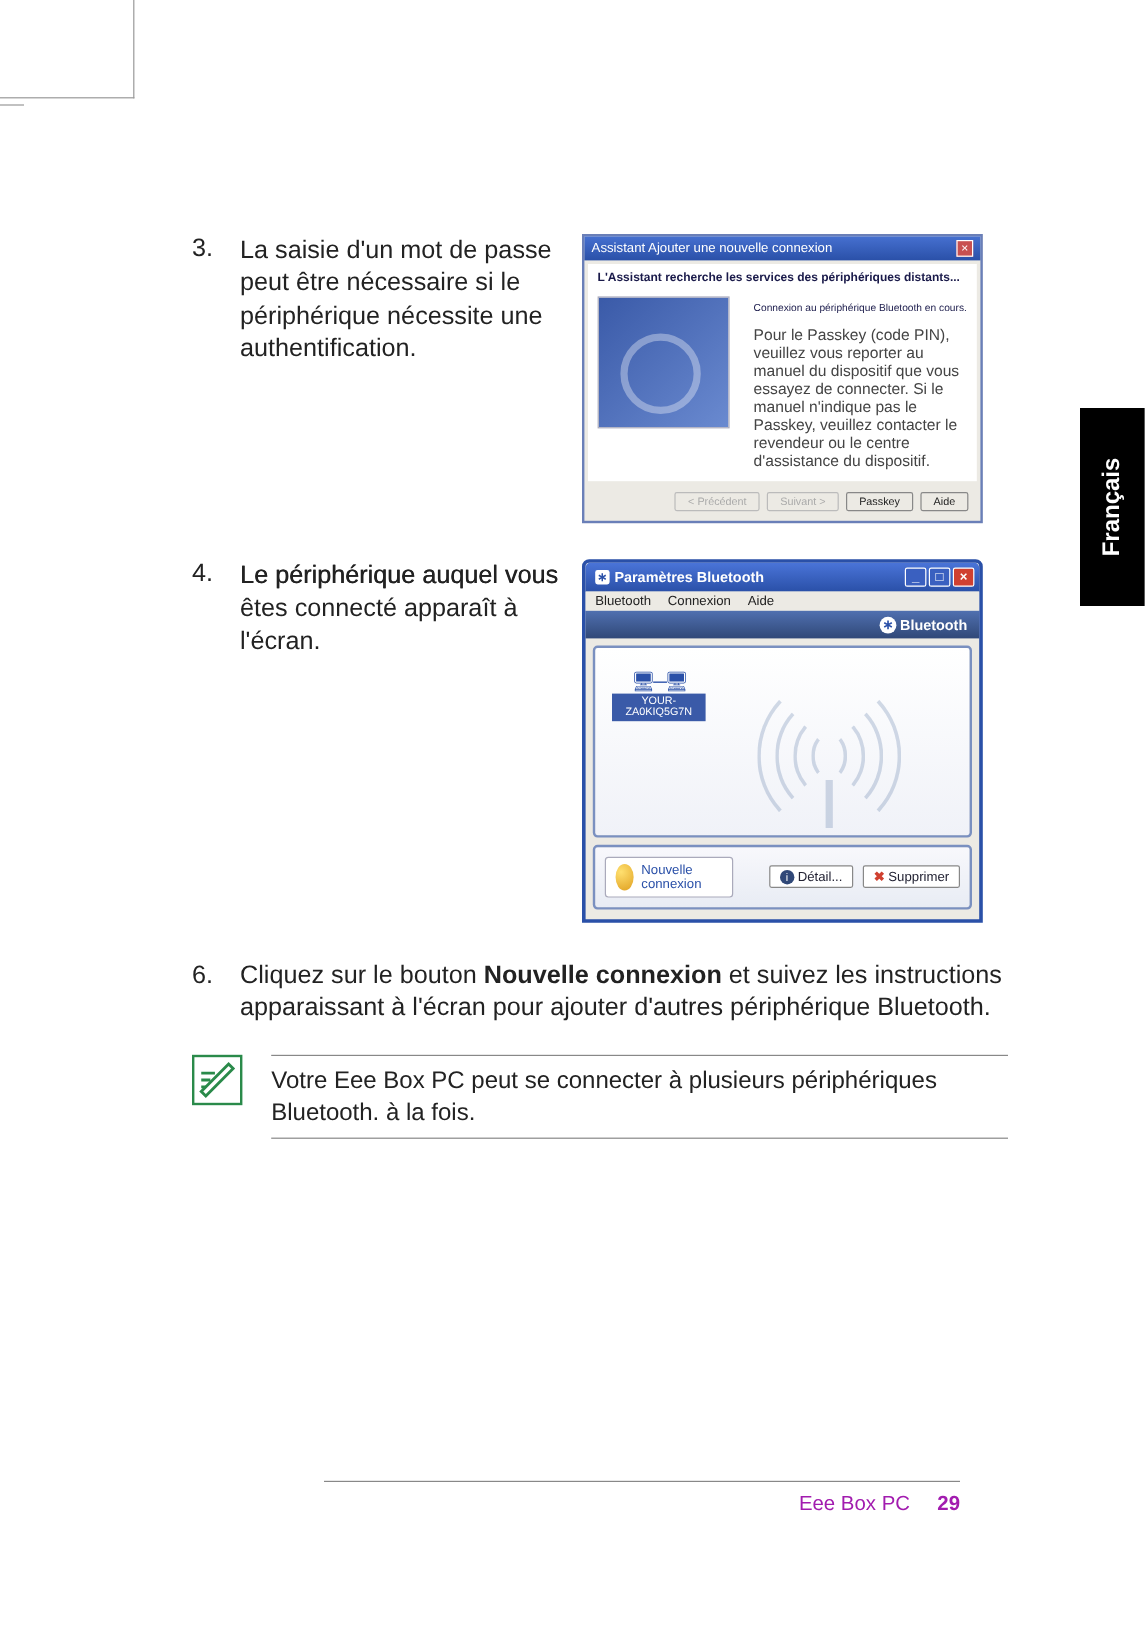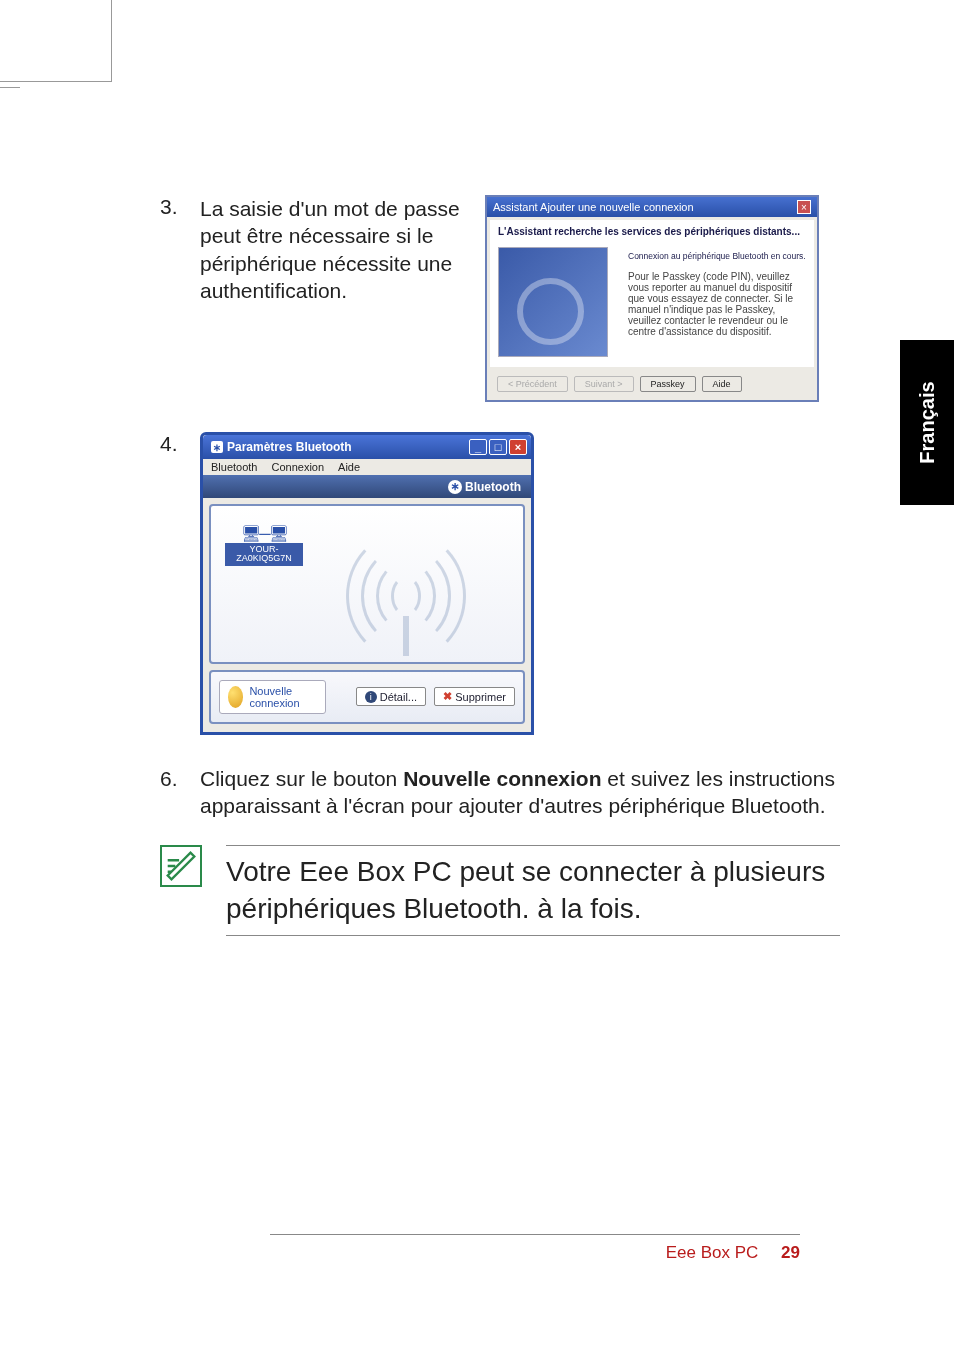"Pour le Passkey (code PIN)," .dlg1-right .line3 { font-size: 10px -> 13px }
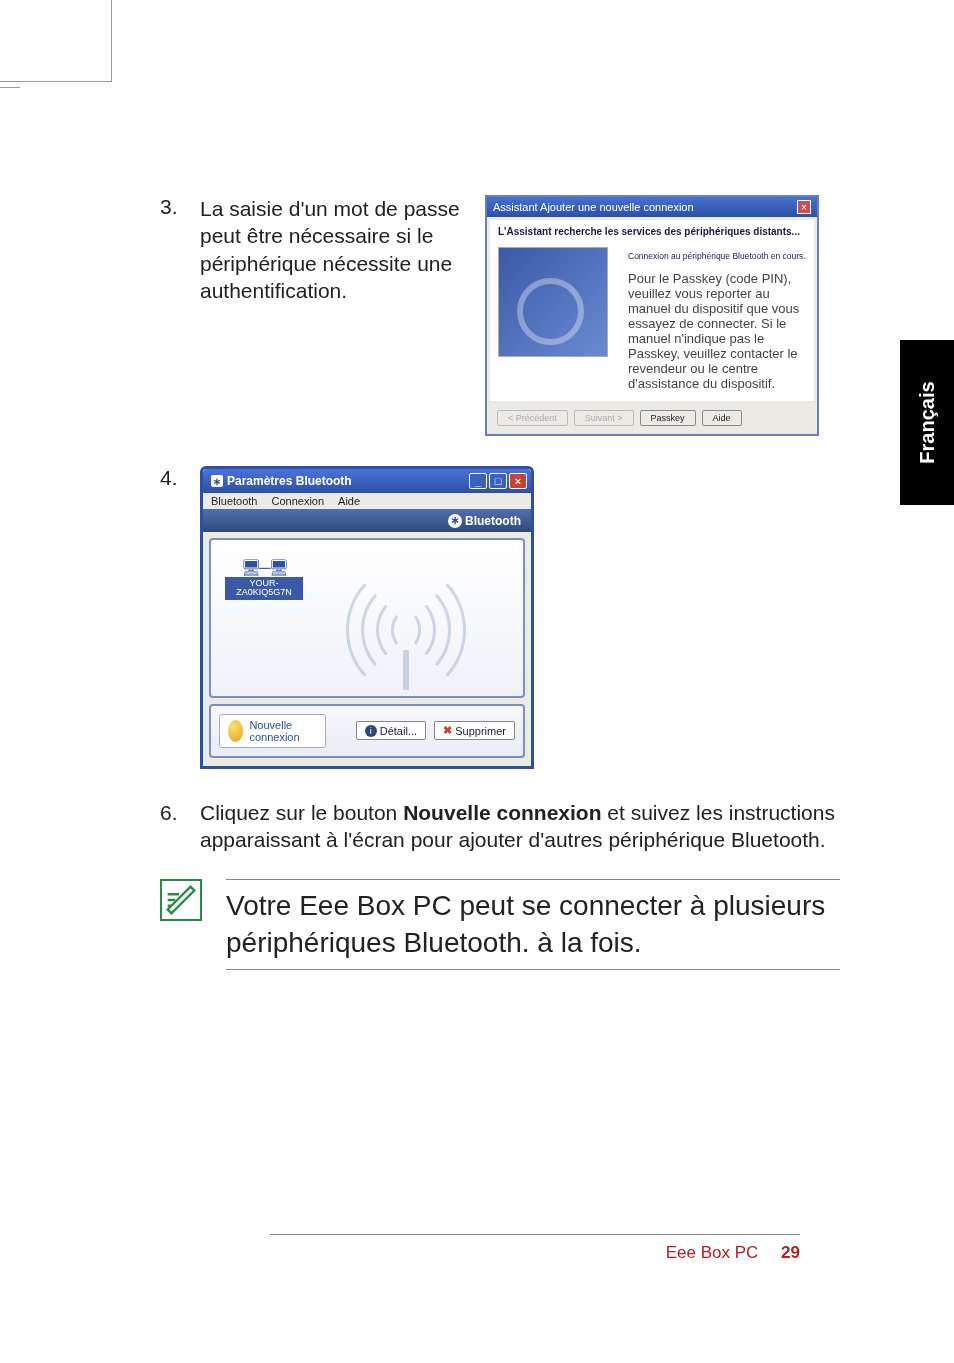"< Précédent" .dlg1-buttons { justify-content: flex-start -> flex-end }
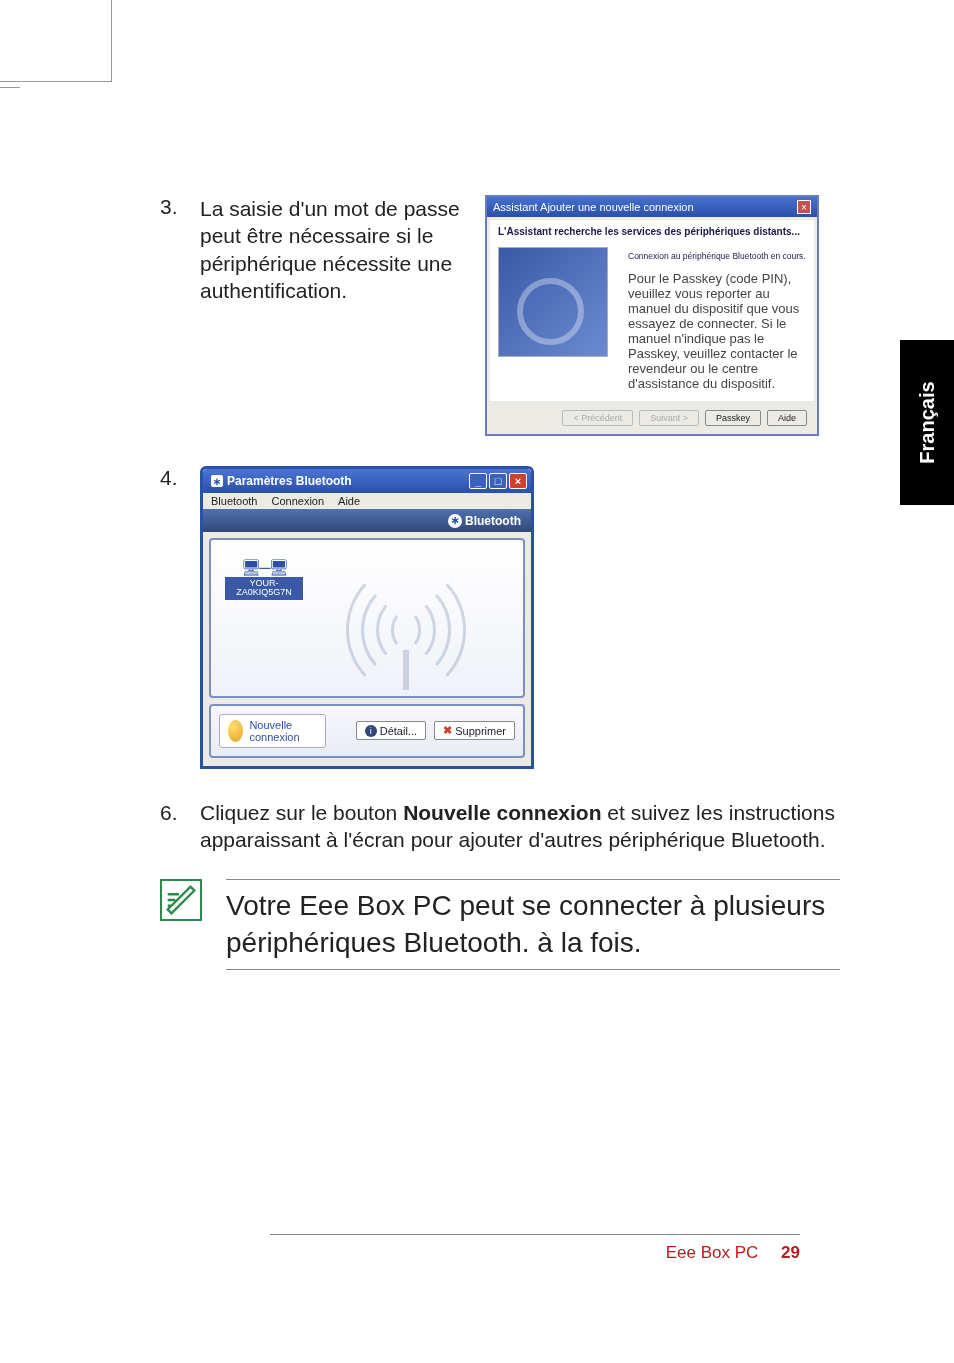"Le périphérique auquel vous êtes" div.step-text { html: none -> <div> <span>Le périphérique auquel vous</span><span> êtes connecté apparaît à l'écran.</span> </div> }
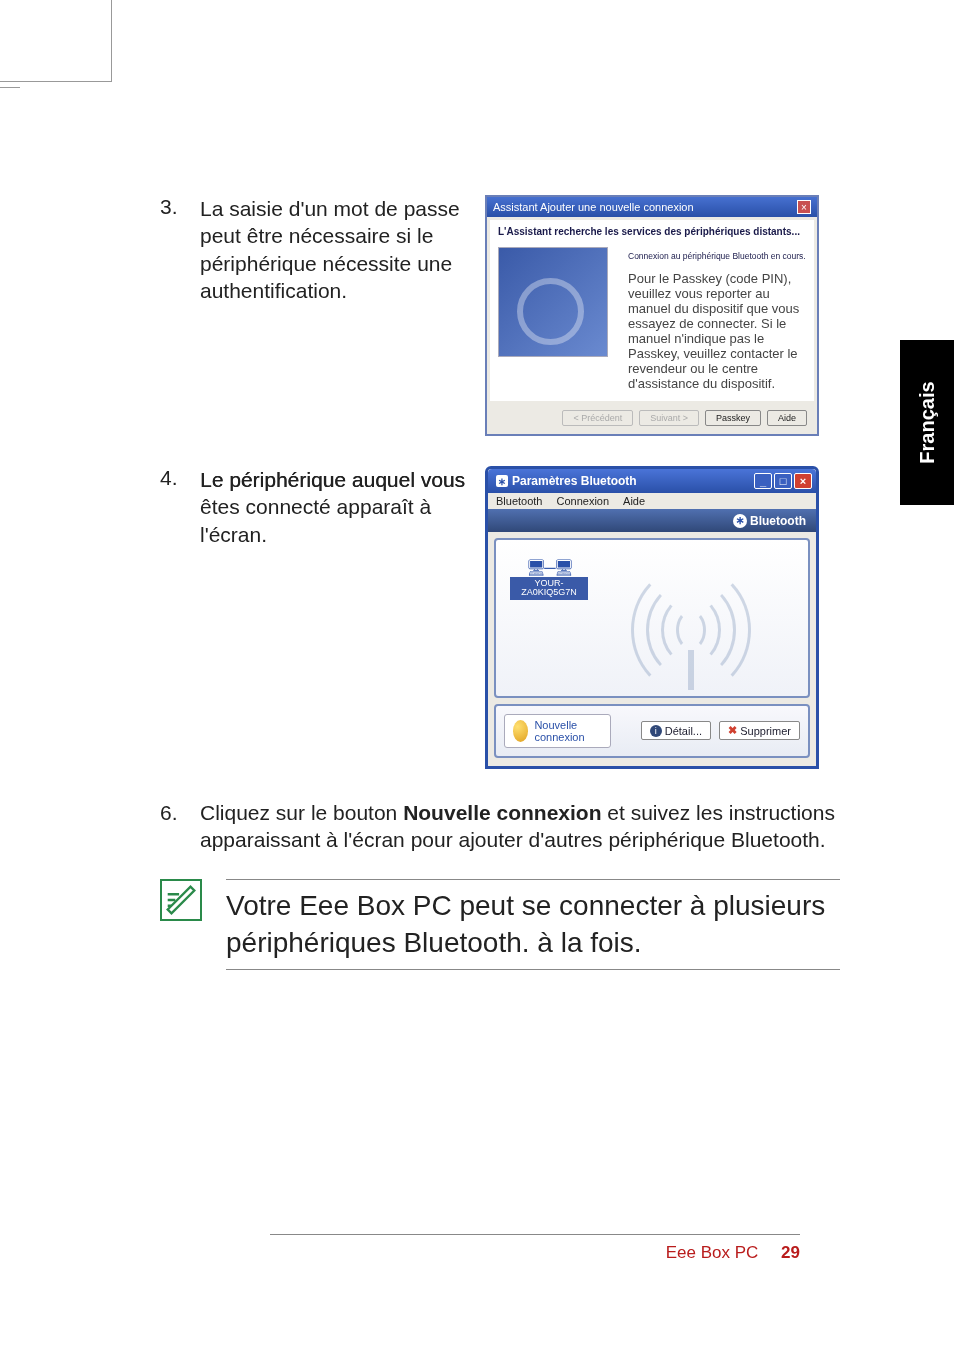"Votre Eee Box PC peut" .note-text { font-size: 28px -> 20px }
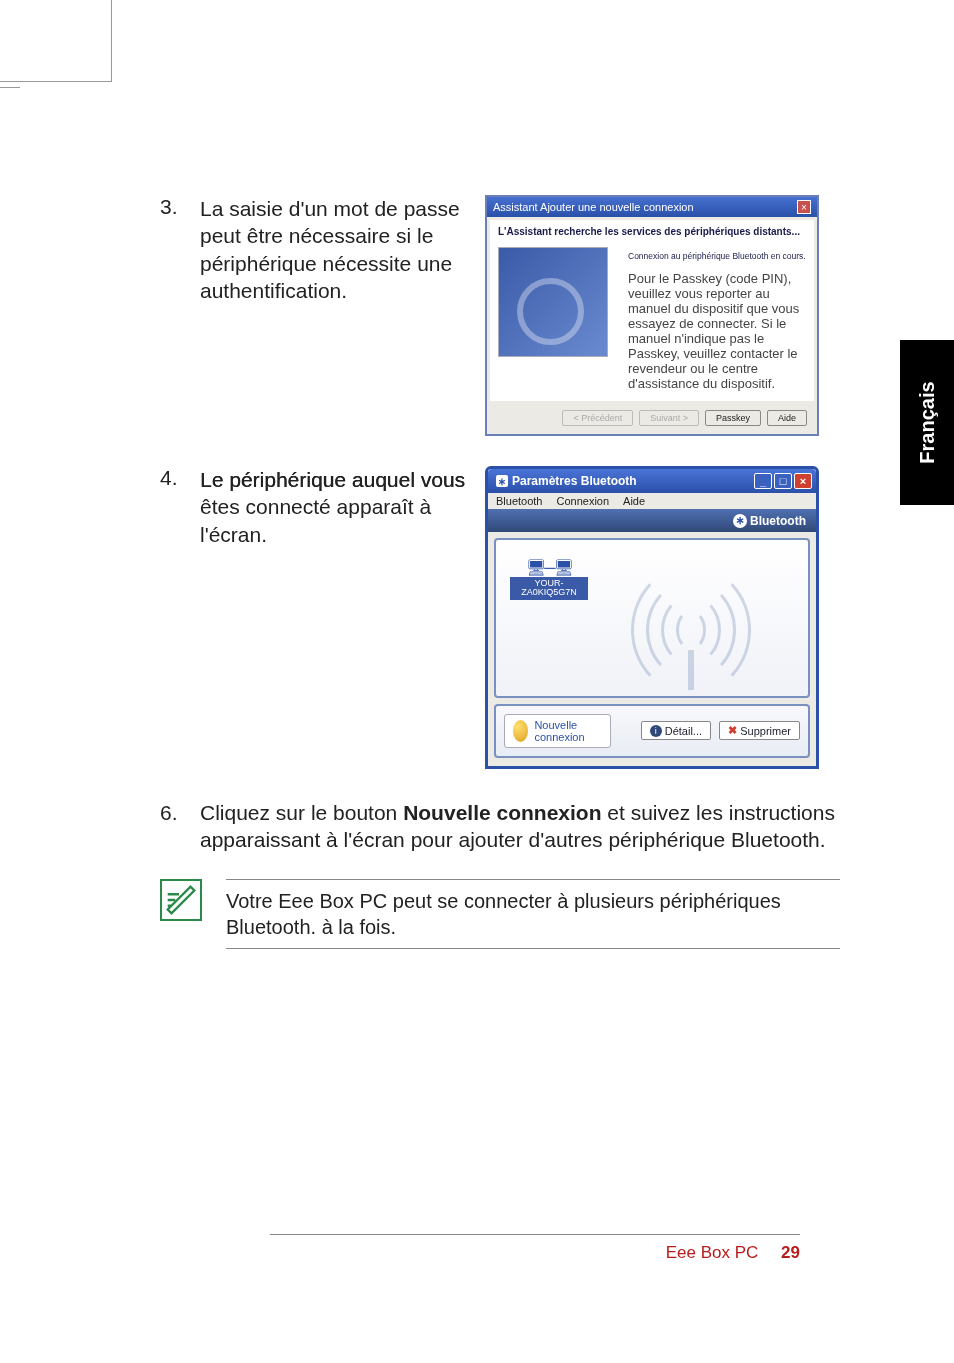"Eee Box PC 29" .footer { color: #b91c1c -> #a21caf }
